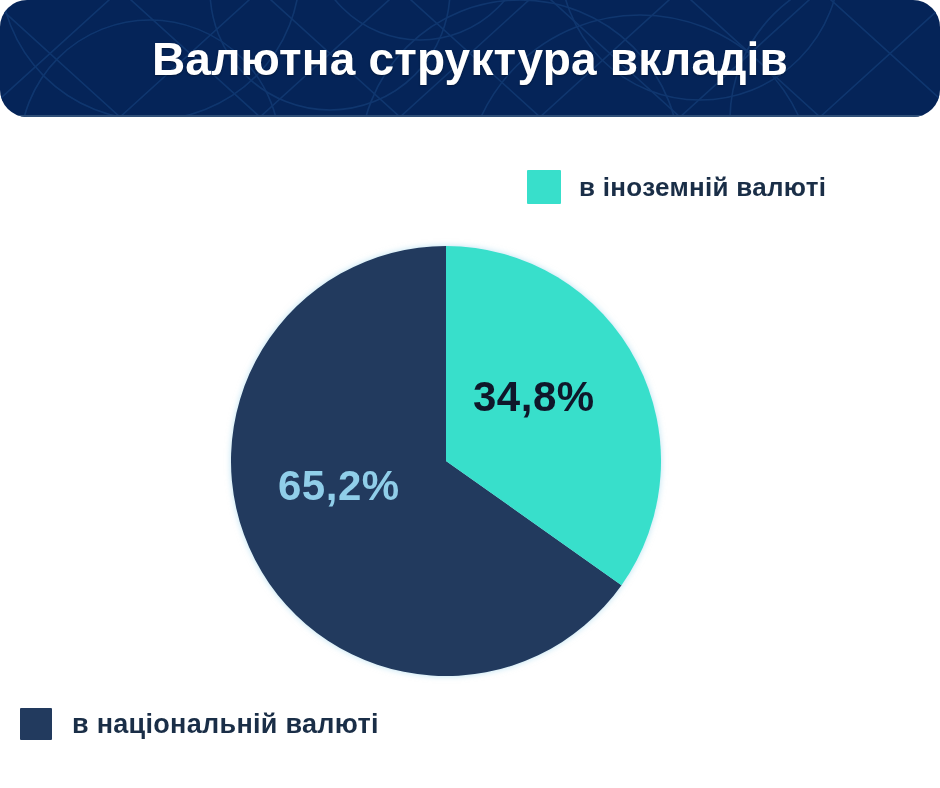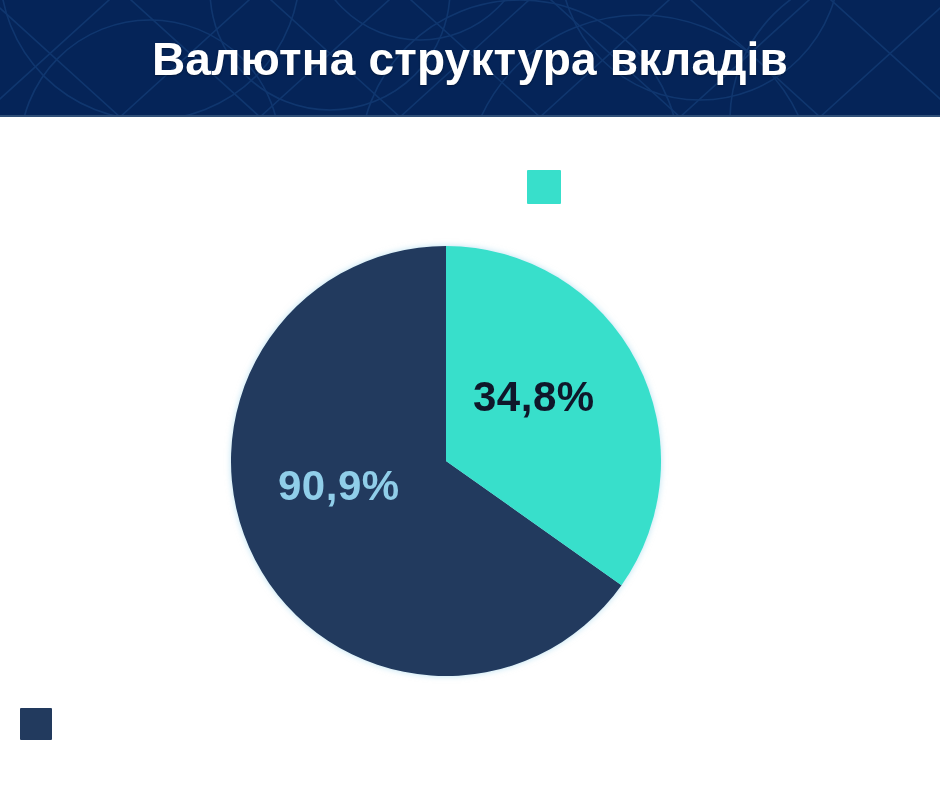"Валютна структура вкладів" .header { border-radius: none -> 27px }
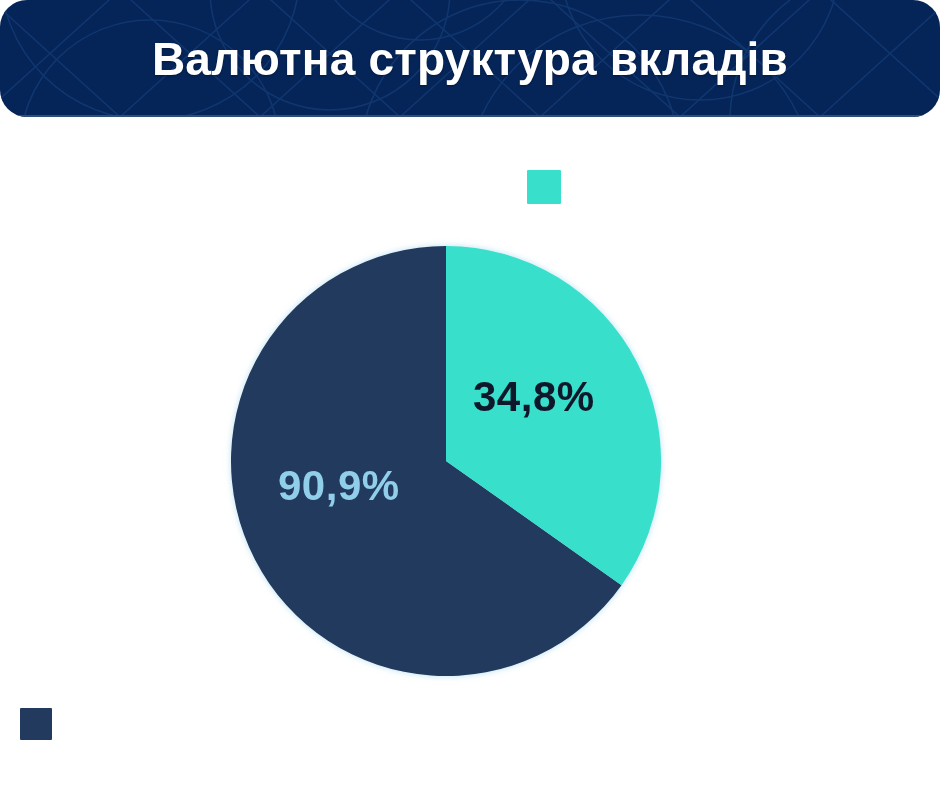"в іноземній валюті" span.legend-label { html: none -> <span>в іноземній валюті</span> }
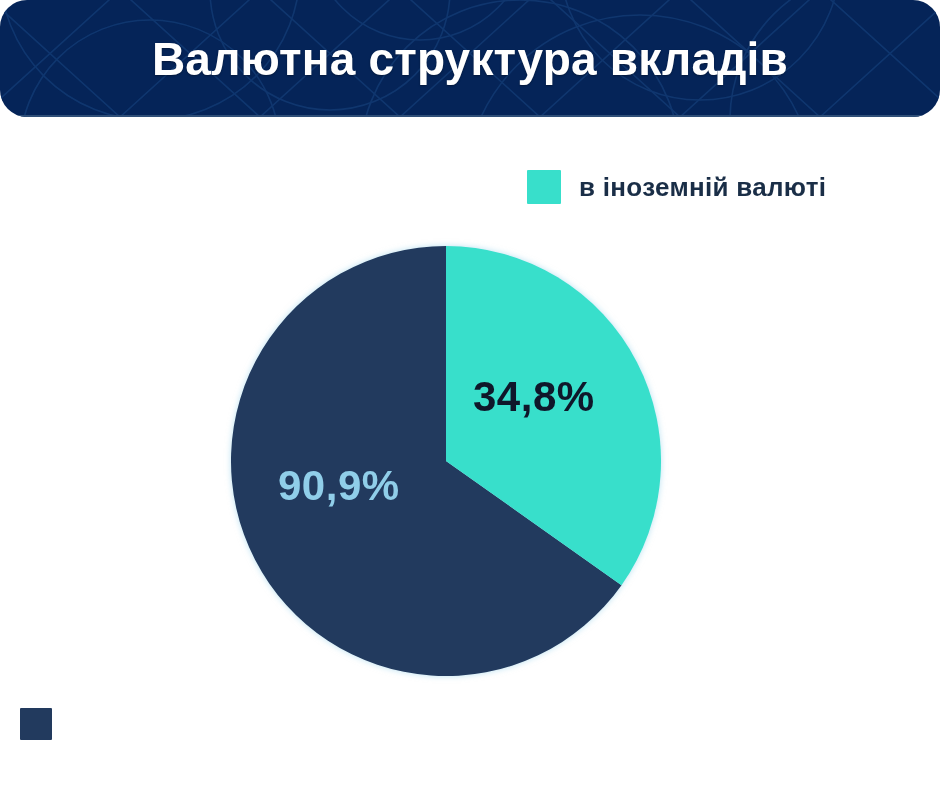"90,9%" div.slice-label { text: 90,9% -> 65,2% }
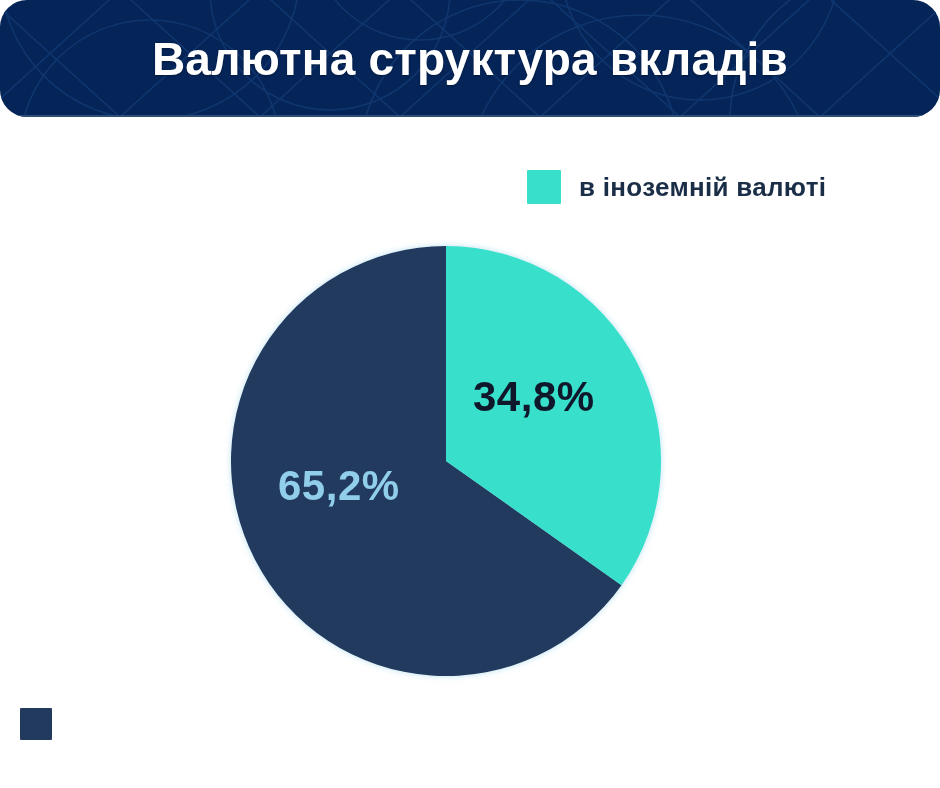"в національній валюті" span.legend-label { html: none -> <span>в національній валюті</span> }
